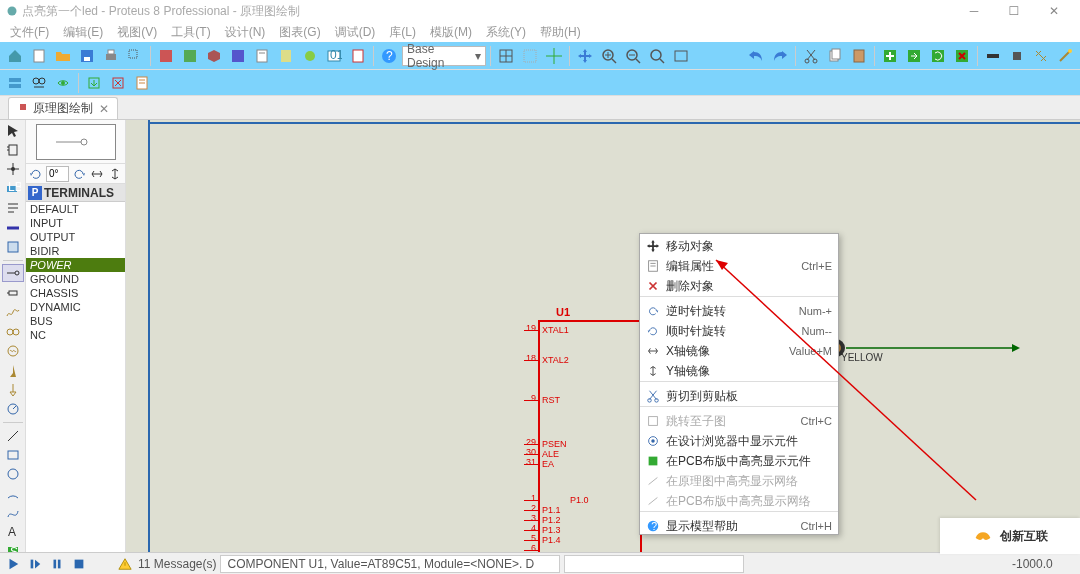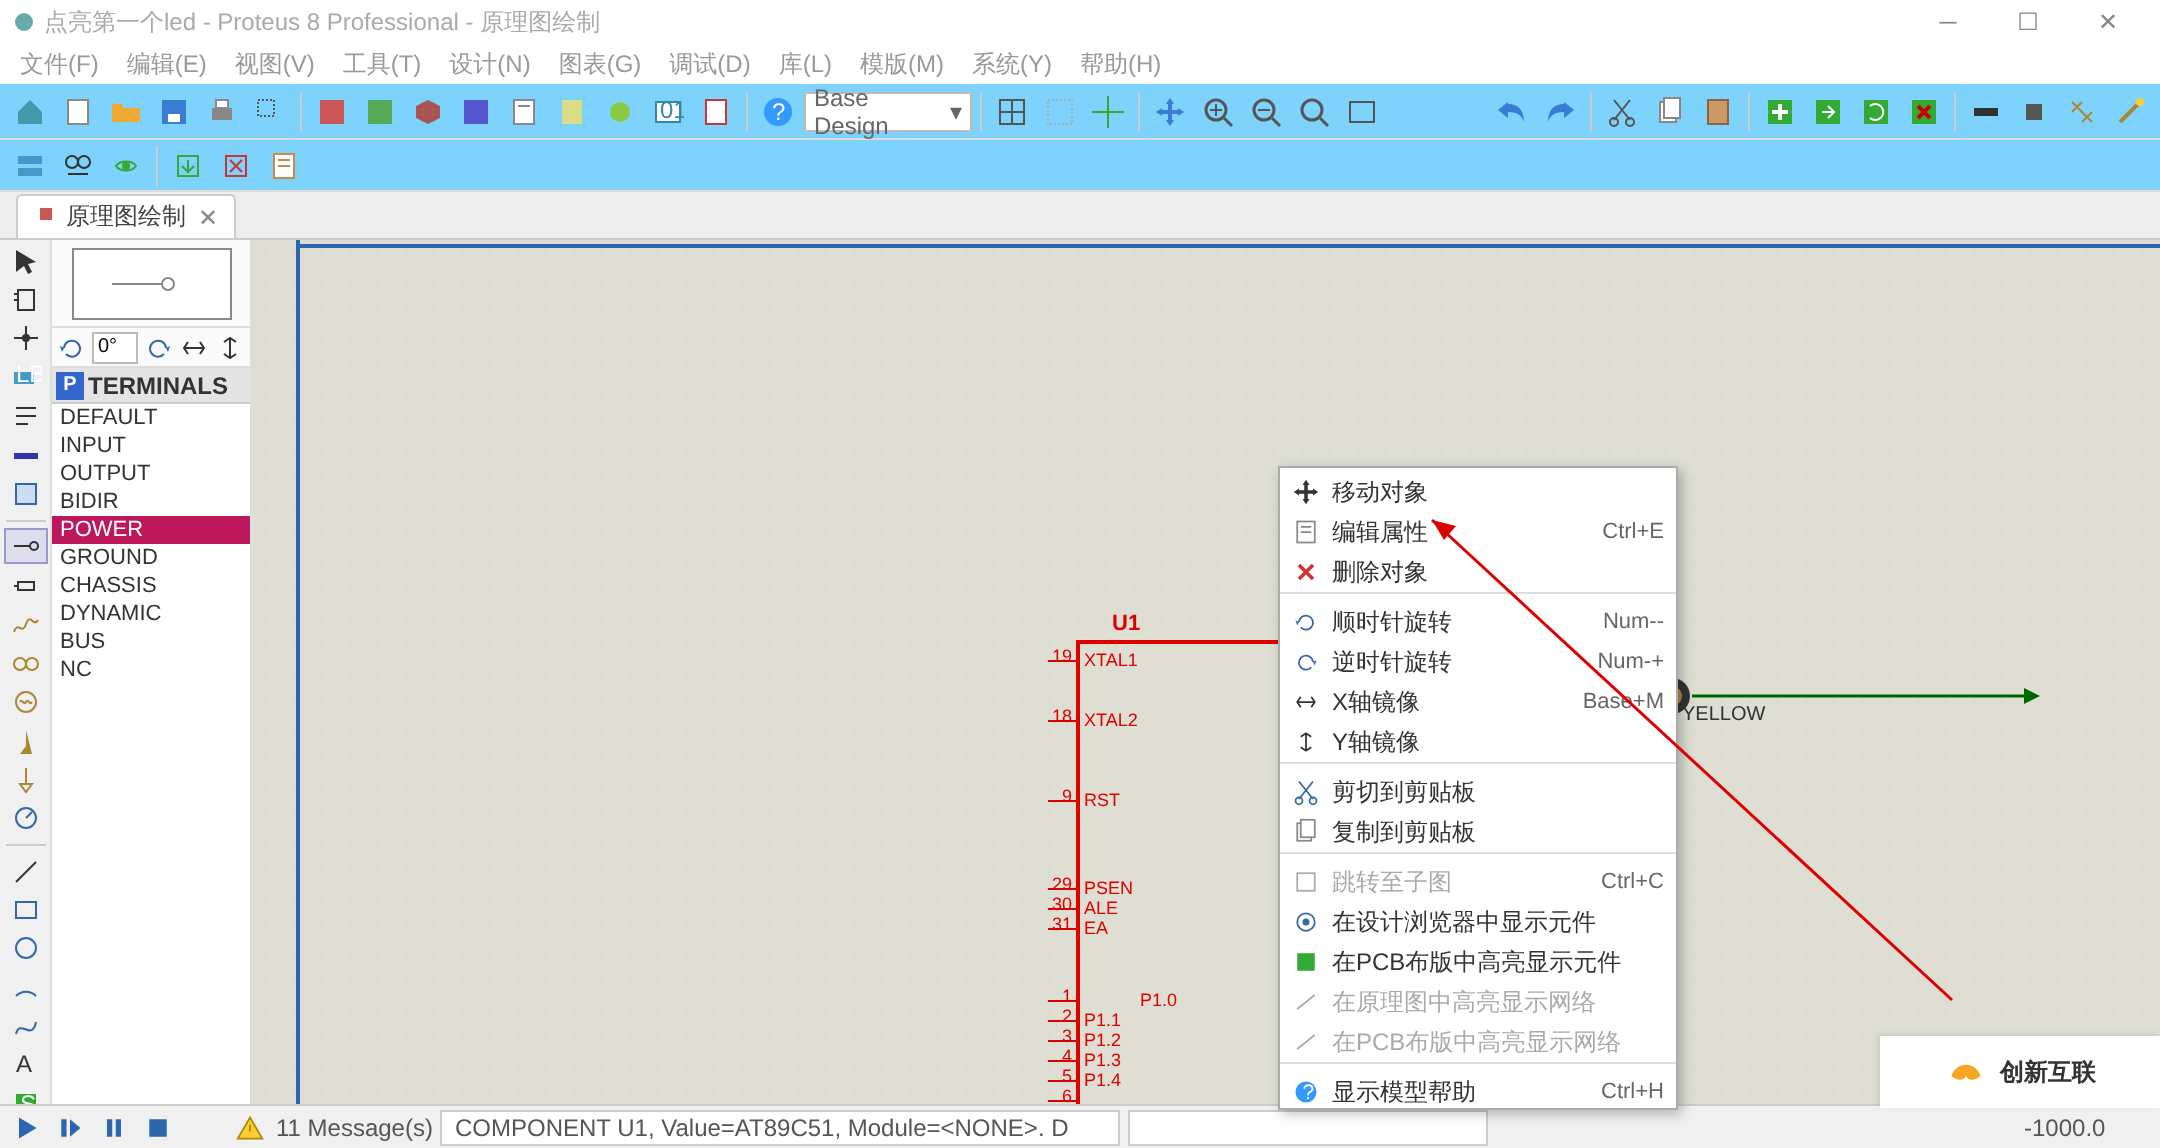"POWER" .term-item.selected { background: #be185d -> #4d7c0f; font-style: none -> italic }
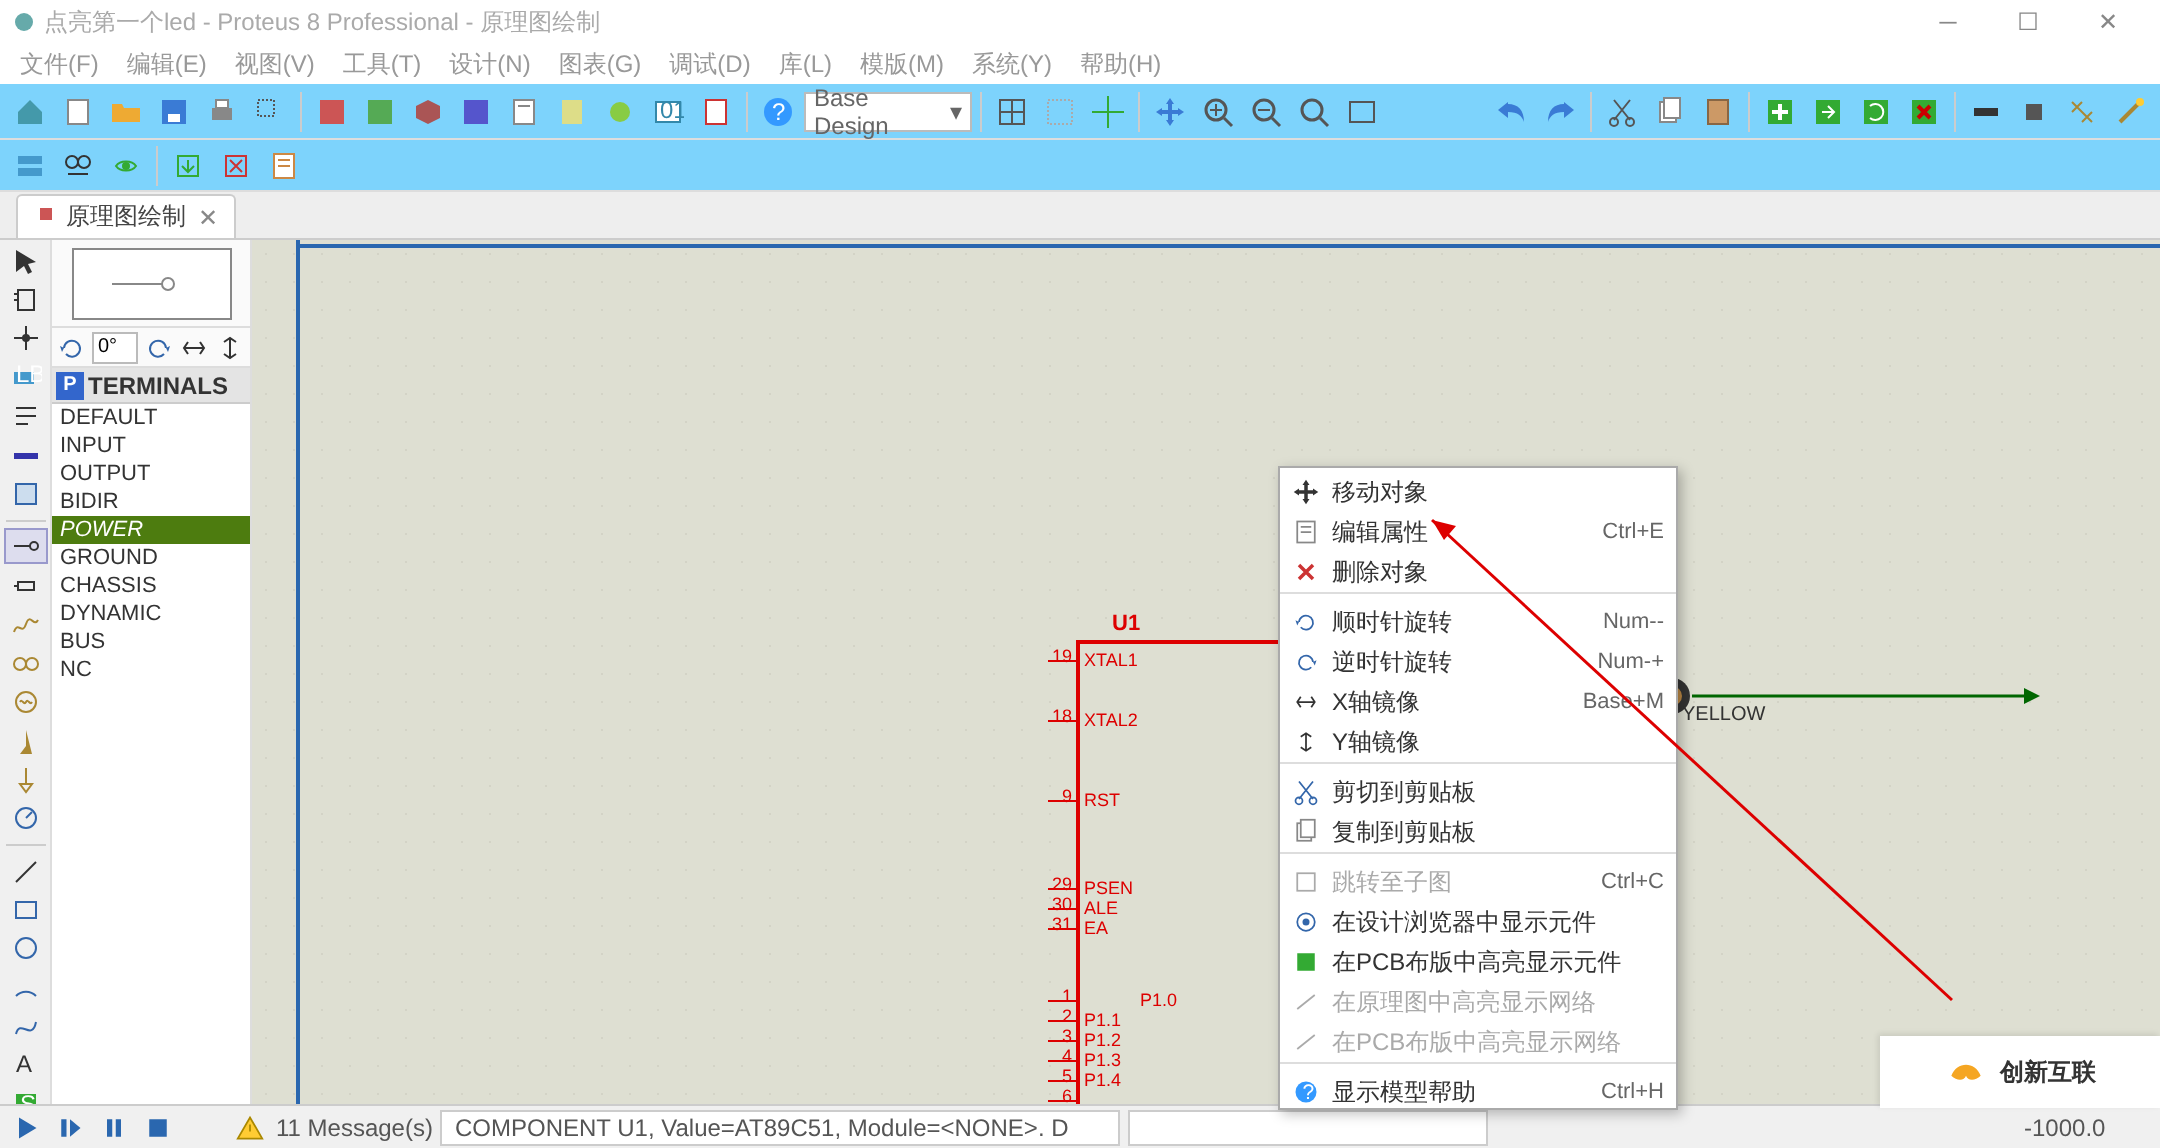"顺时针旋转" div.ctx-item { order: before "逆时针旋转" -> after "逆时针旋转" }
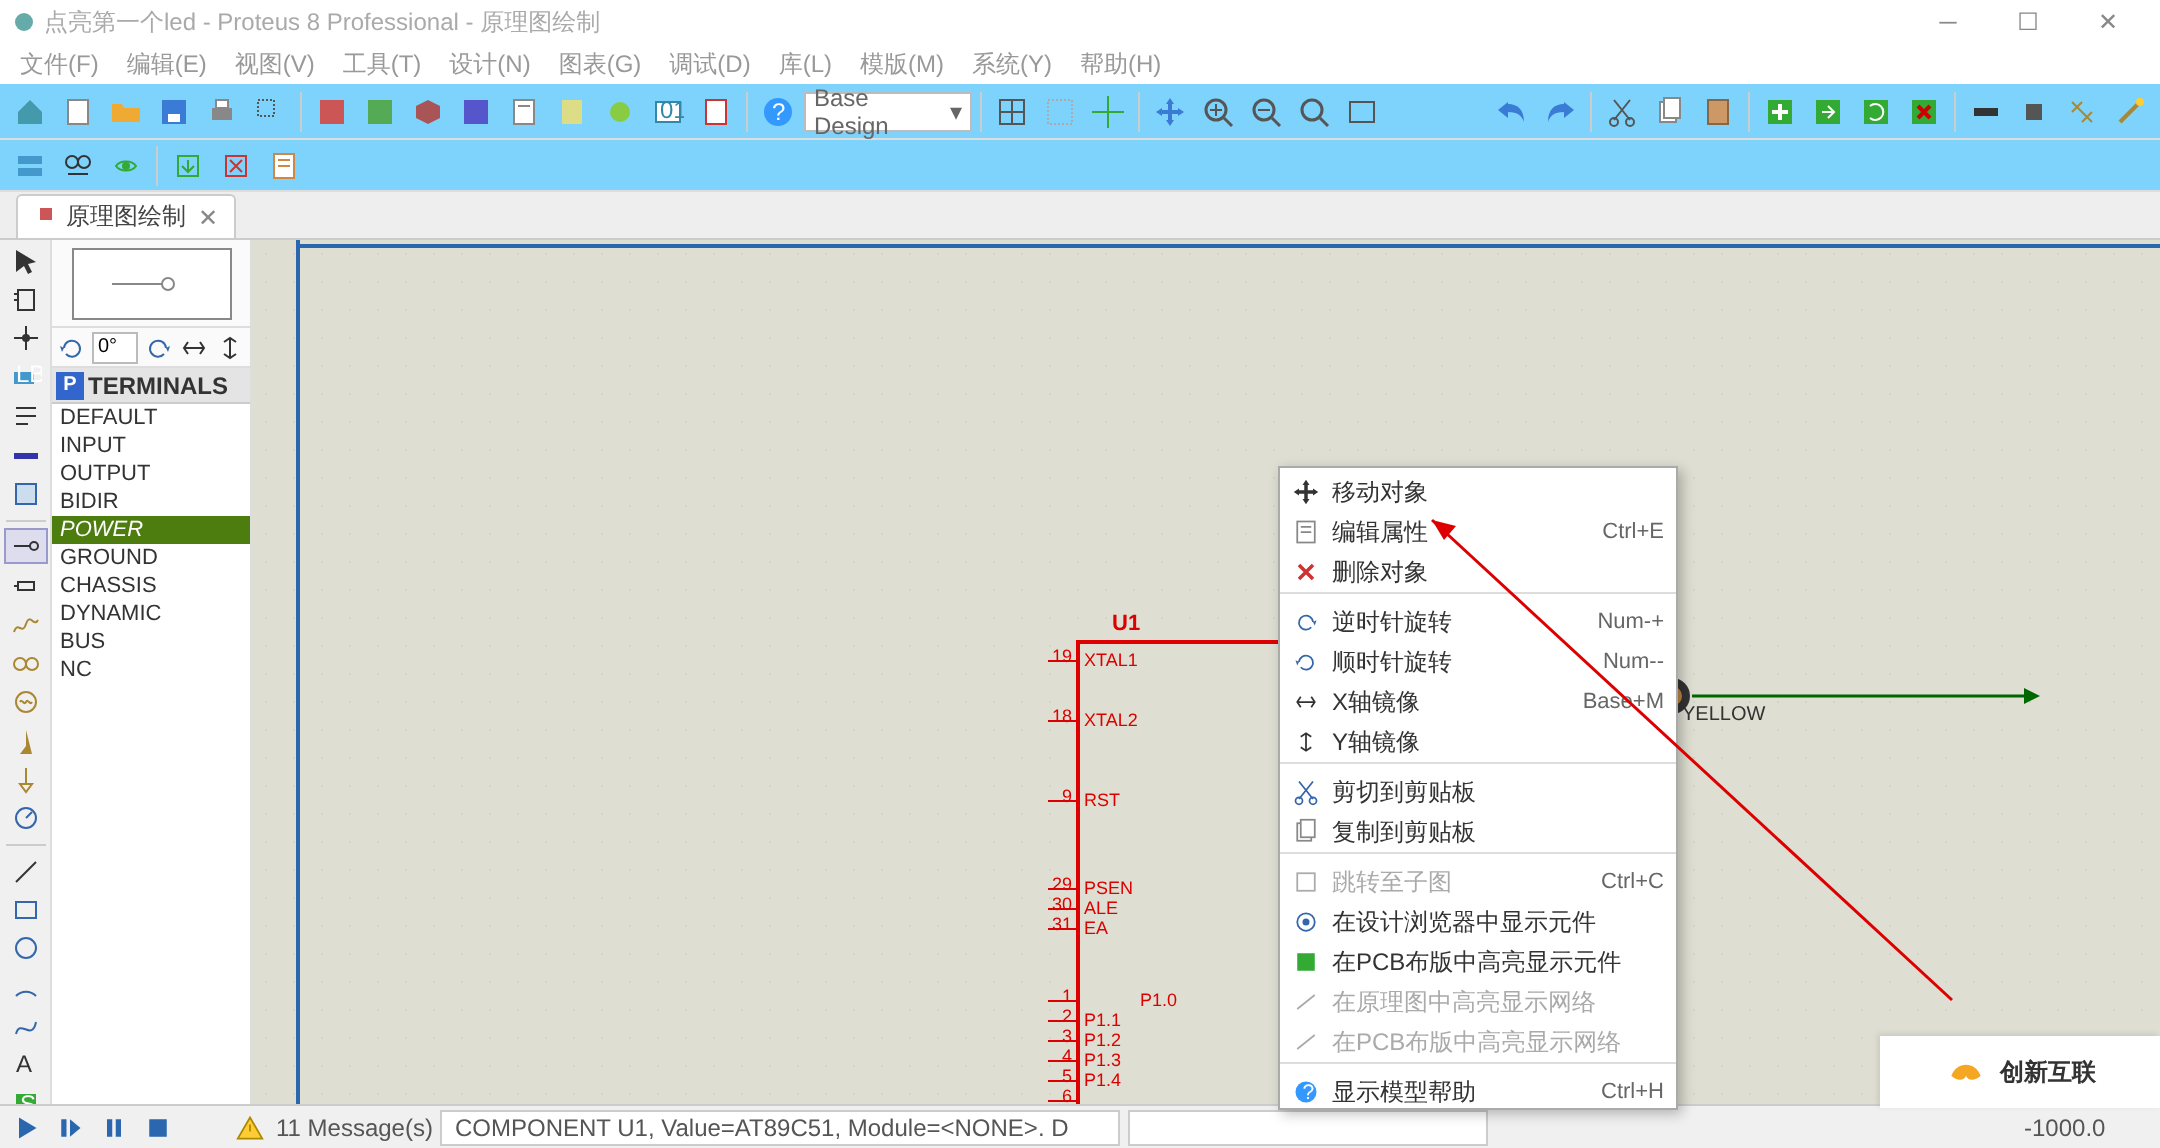"Base+M" span.ci-short { text: Base+M -> Value+M }
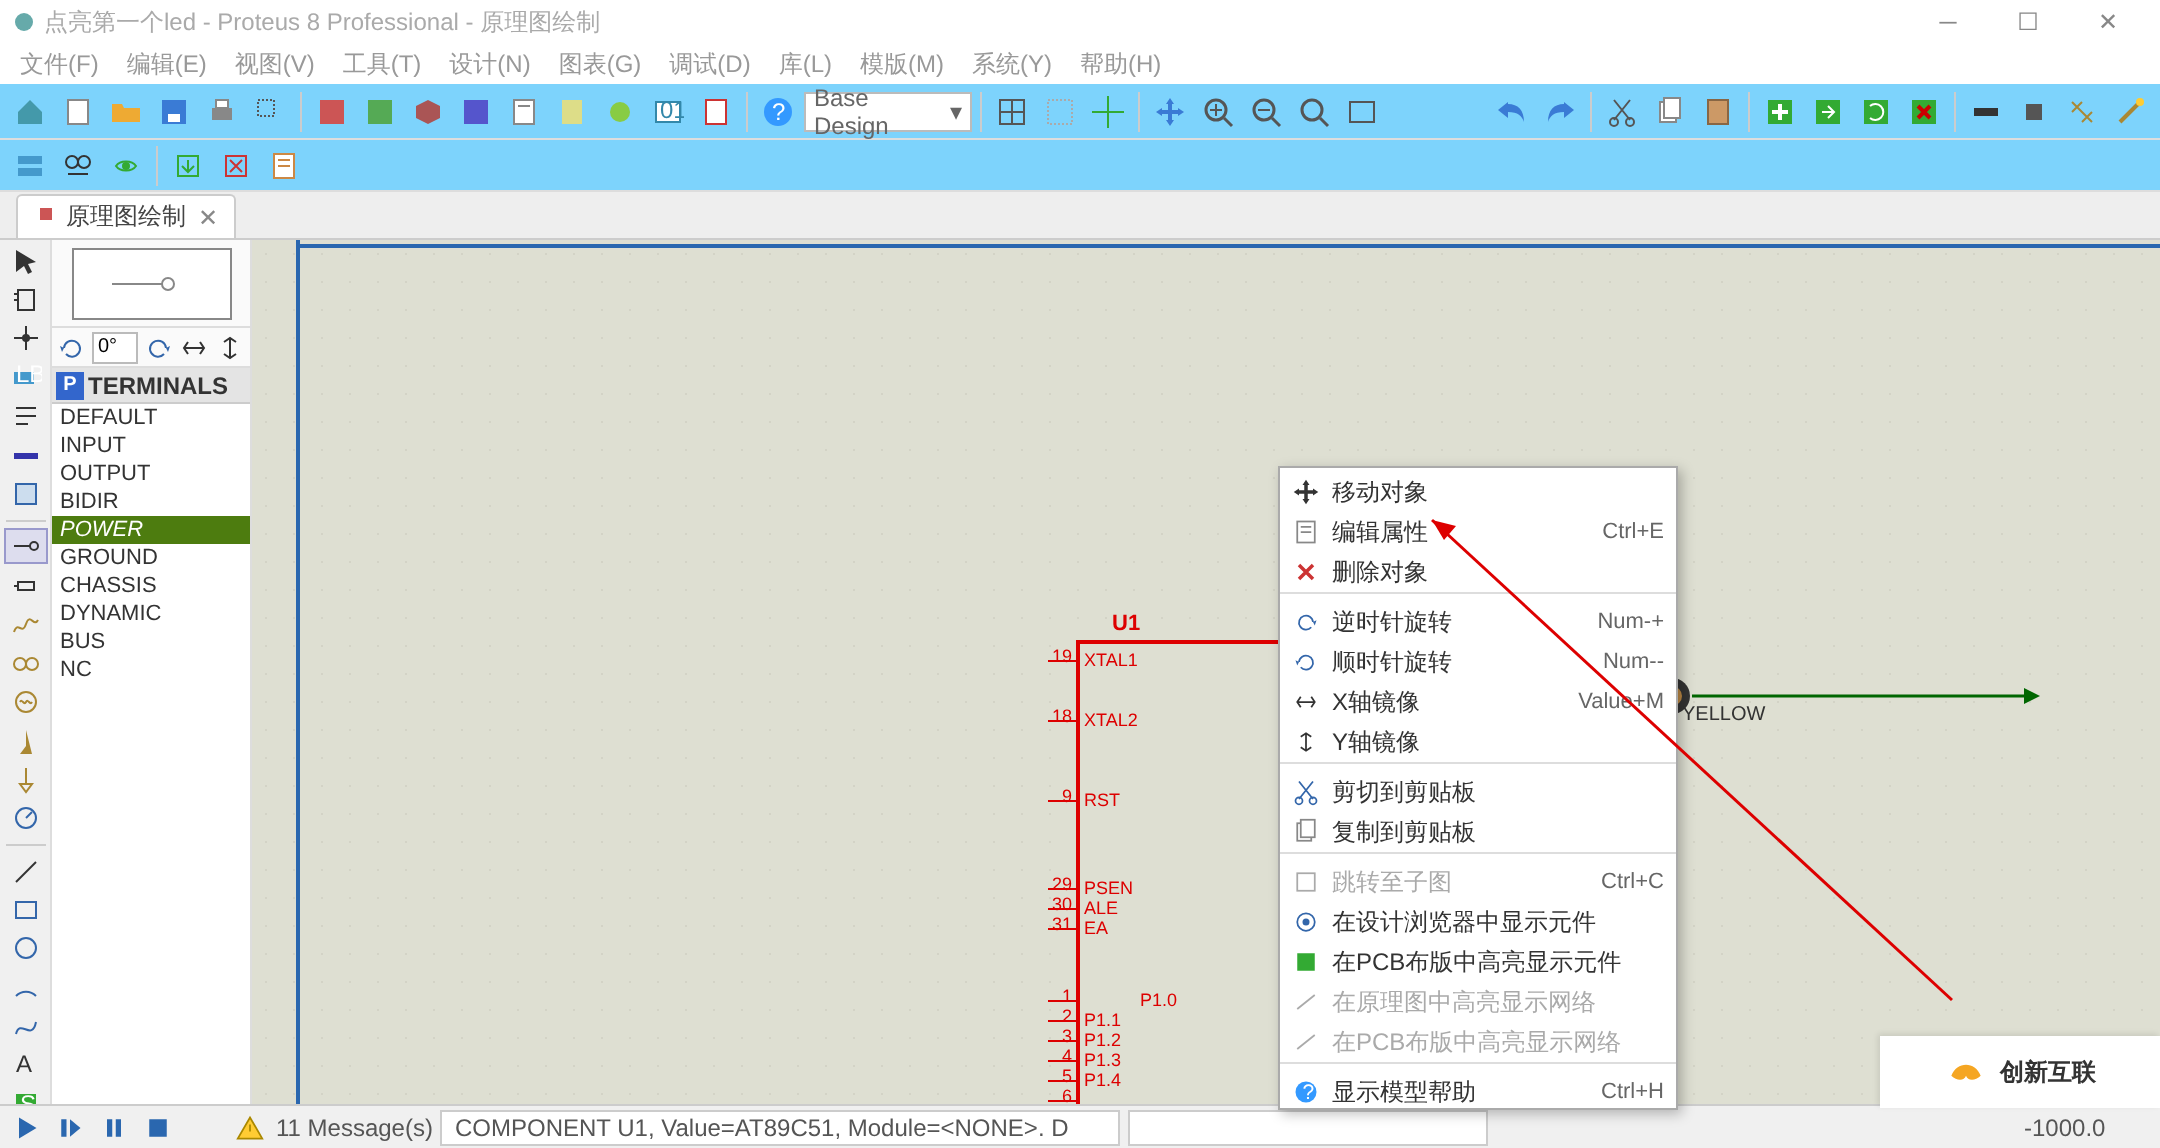"复制到剪贴板" div.ctx-item { html: <div> <span> <svg> <rect></rect> <rect></rect> </svg> </span> <span>复制到剪贴板</span> <span></span> </div> -> none }
